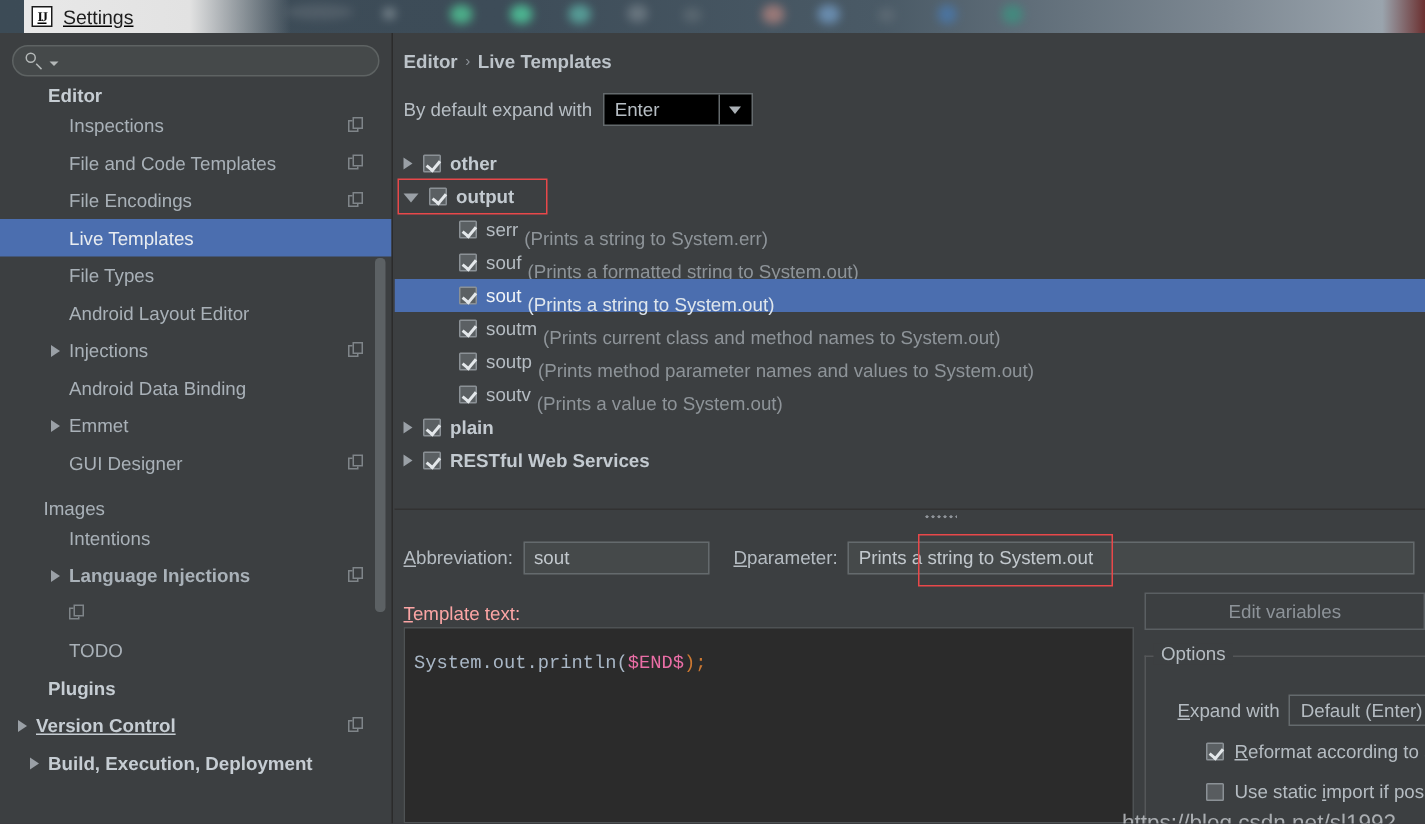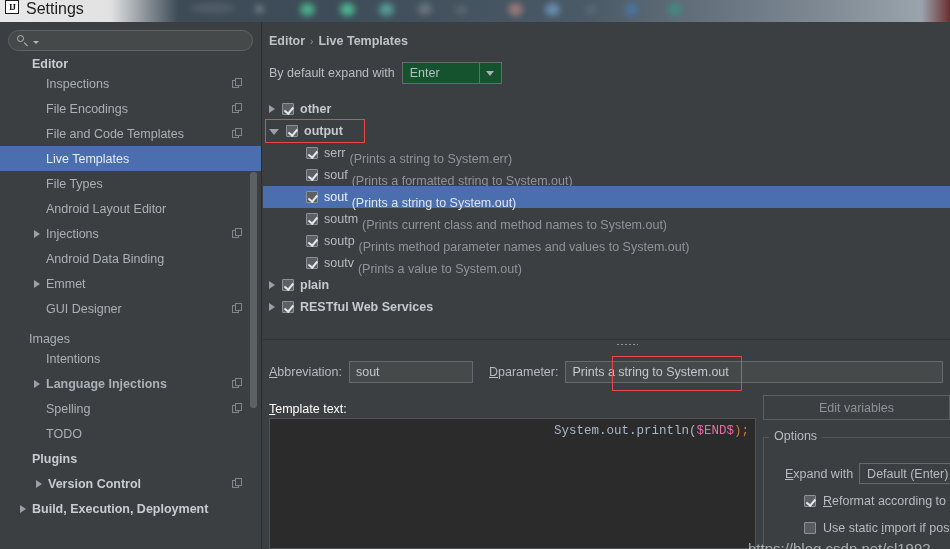"IJ" .titlebar { align-items: flex-start -> center; left: 0 -> 16px; text-decoration: none -> underline }
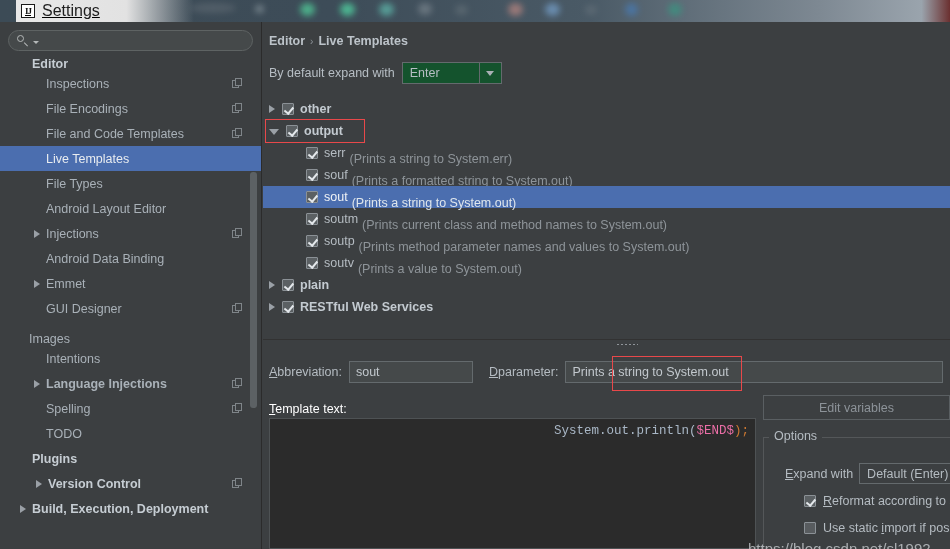"Settings" .title-text { font-size: 16px -> 13px }
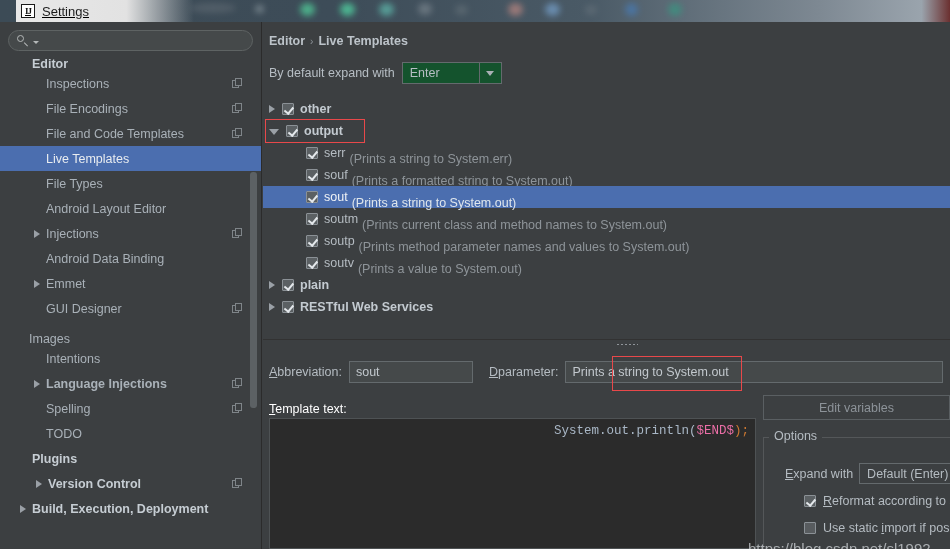"Enter" .combo { background: #14532d -> #000000 }
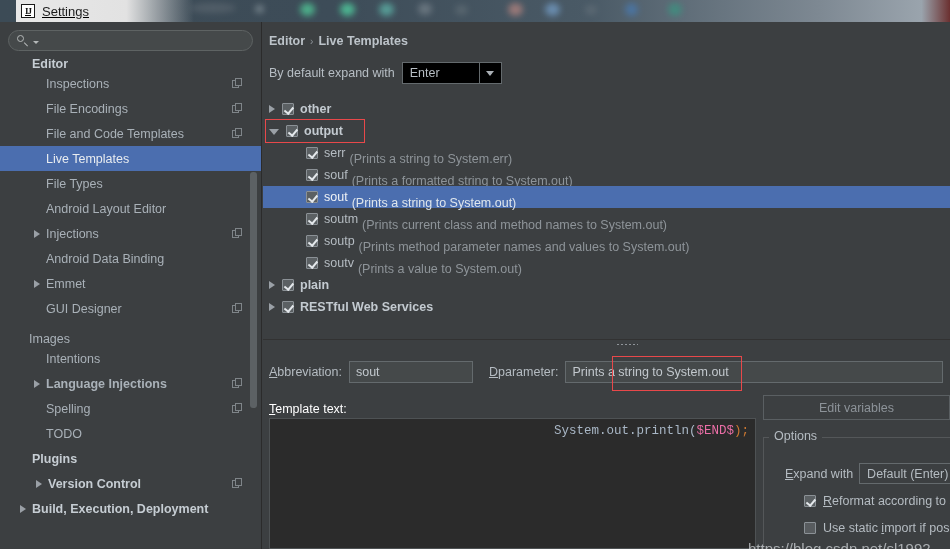"File Encodings" div.trow { order: before "File and Code Templates" -> after "File and Code Templates" }
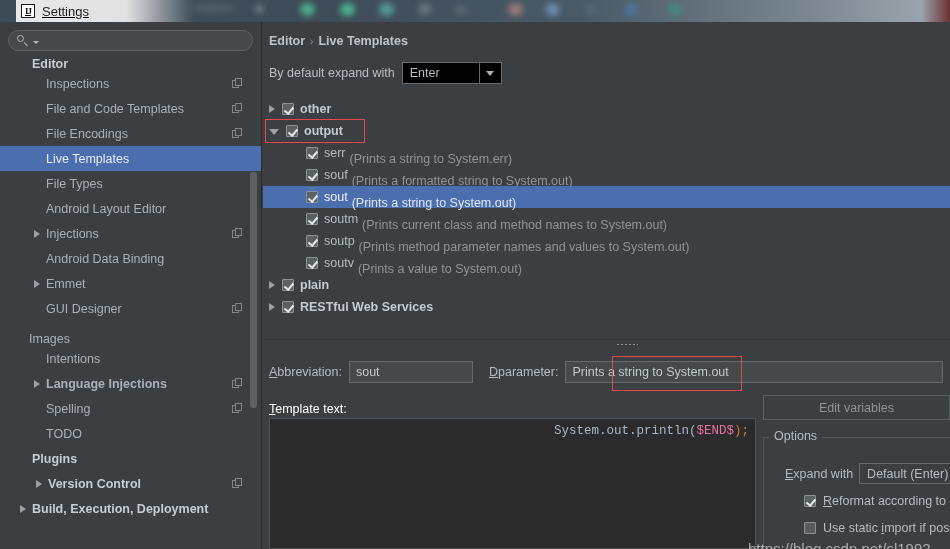"Spelling" span.lbl { html: <span>Spelling</span> -> none }
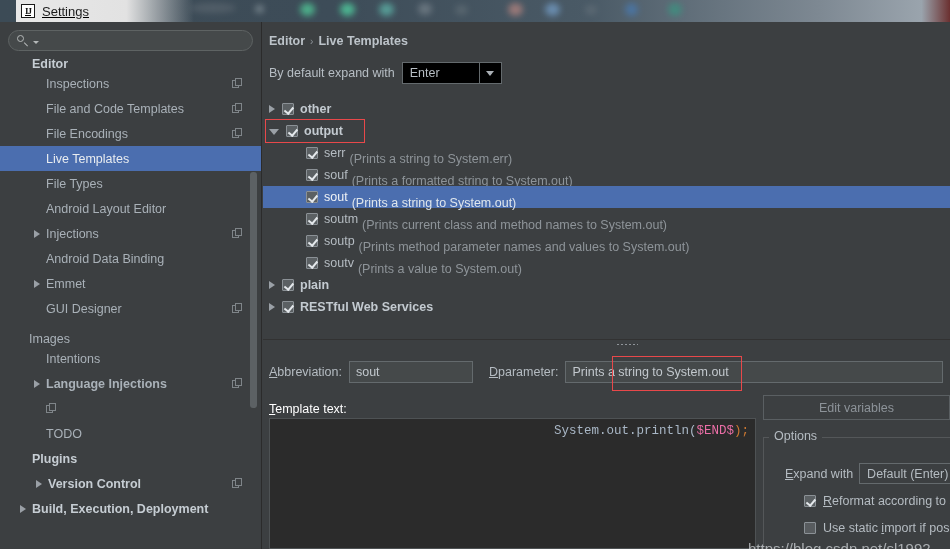"Template text:" .tt-label { color: #ffffff -> #fca5a5 }
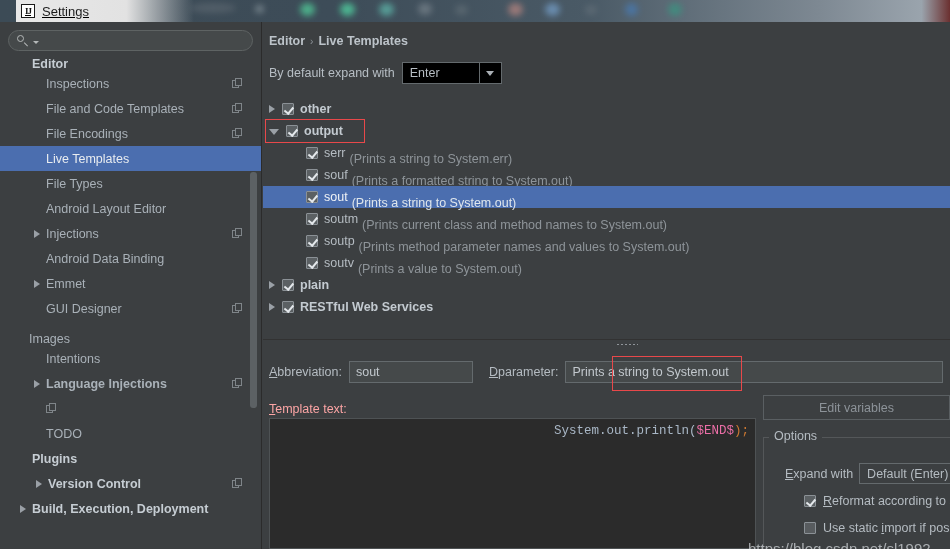"System.out.println($END$);" .editor { padding: 5px 6px -> 16px 6px; text-align: right -> none }
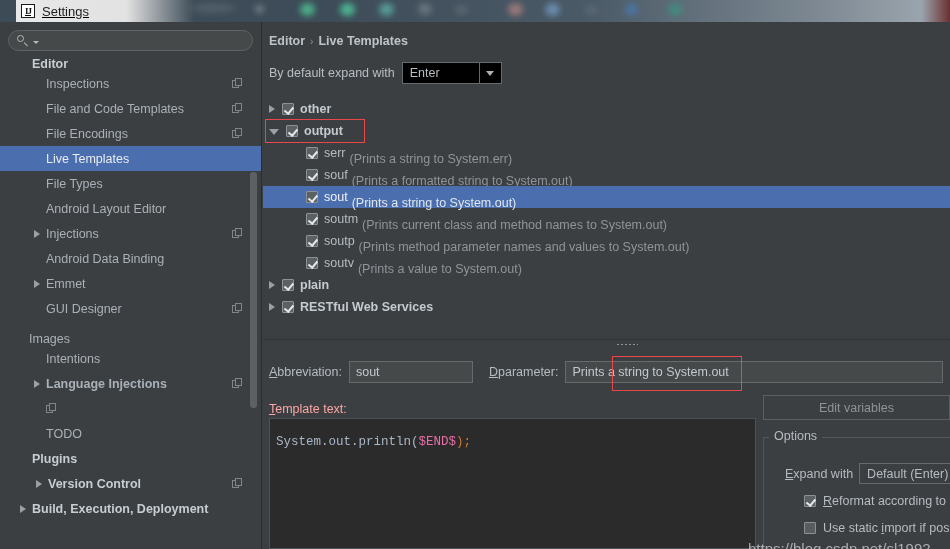"Version Control" div.trow { padding-left: 36px -> 12px; text-decoration: none -> underline }
